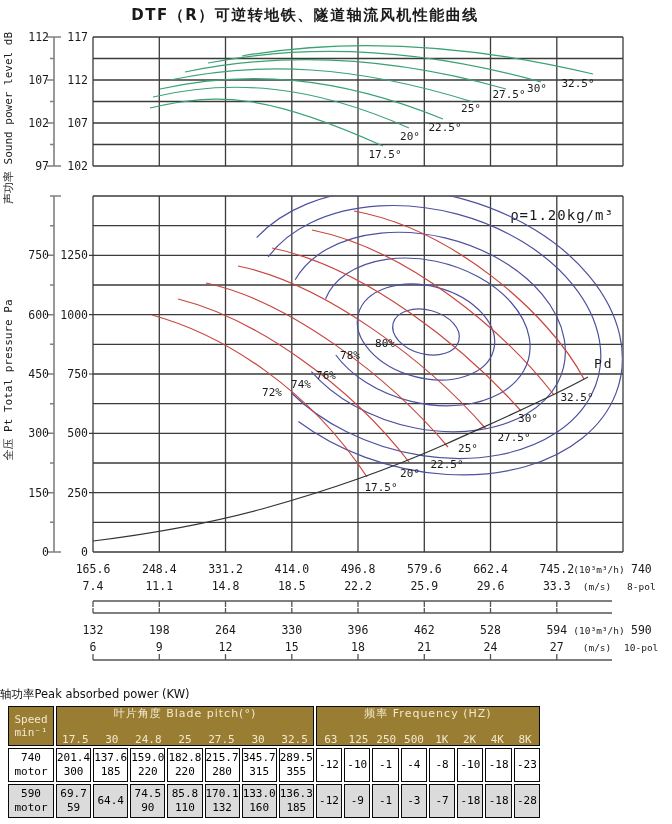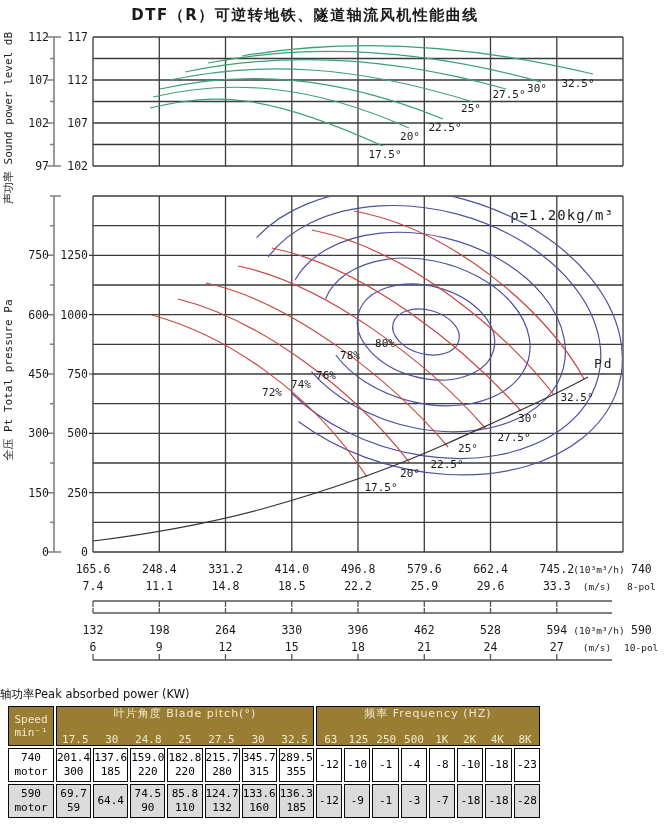"124.7" div { text: 124.7 -> 170.1 }
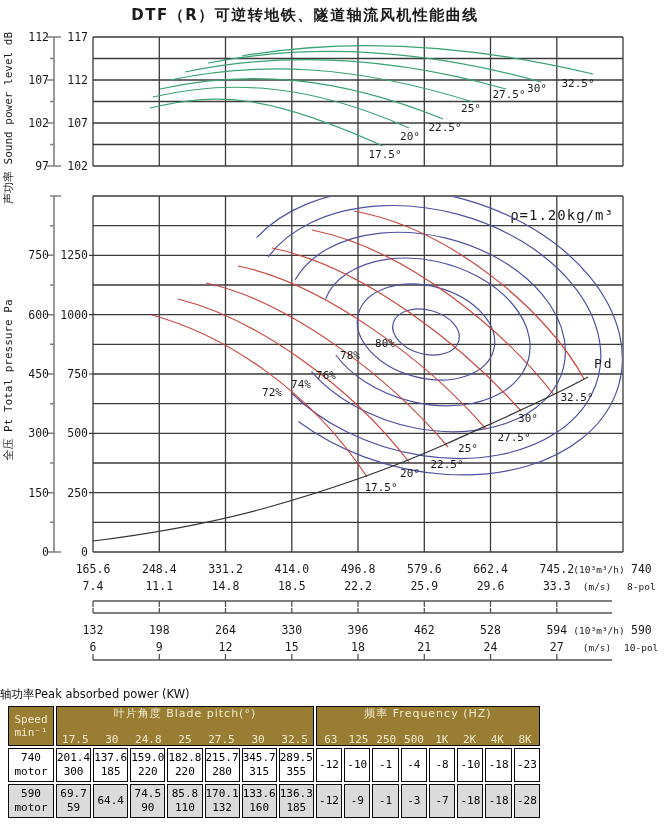"133.6" div { text: 133.6 -> 133.0 }
